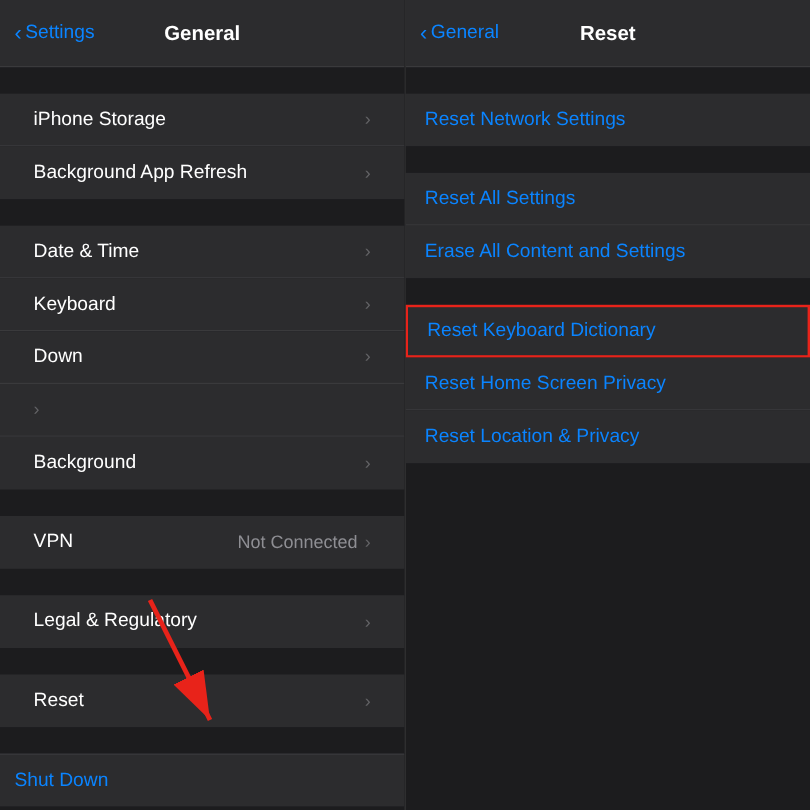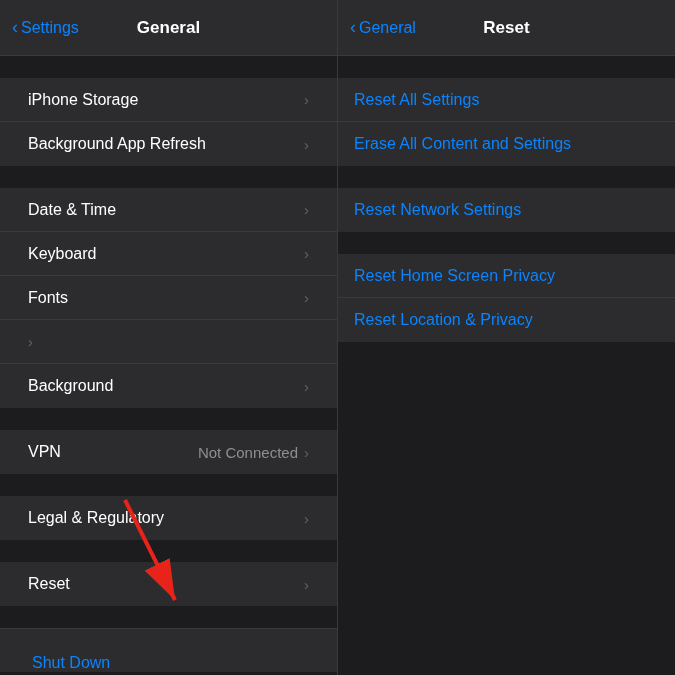"Reset All Settings" div.section { order: before "Reset Network Settings" -> after "Reset Network Settings" }
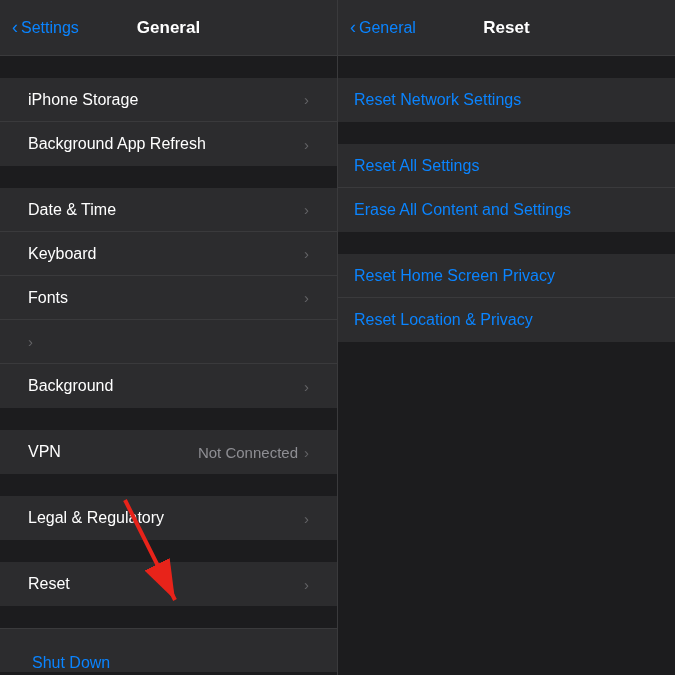"Reset Keyboard Dictionary" div.reset-row { html: none -> <div> <span>Reset Keyboard Dictionary</span> </div> }
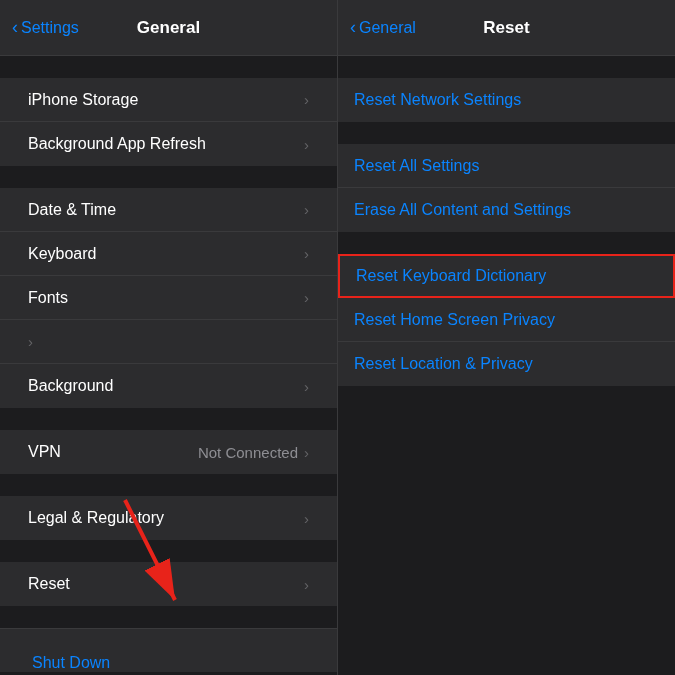"Fonts" span.row-label { text: Fonts -> Down }
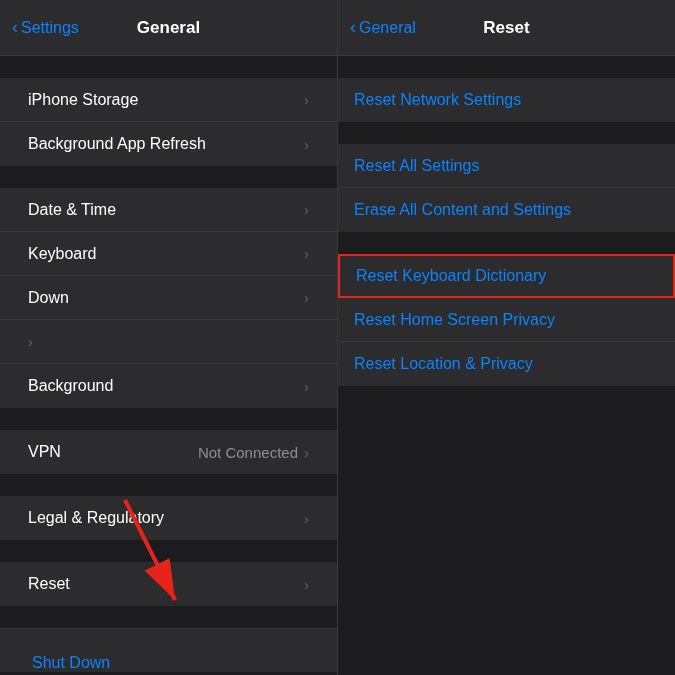"Shut Down" .shut-down-row { align-items: flex-end -> center; padding: 0 32px -> 0 12px }
